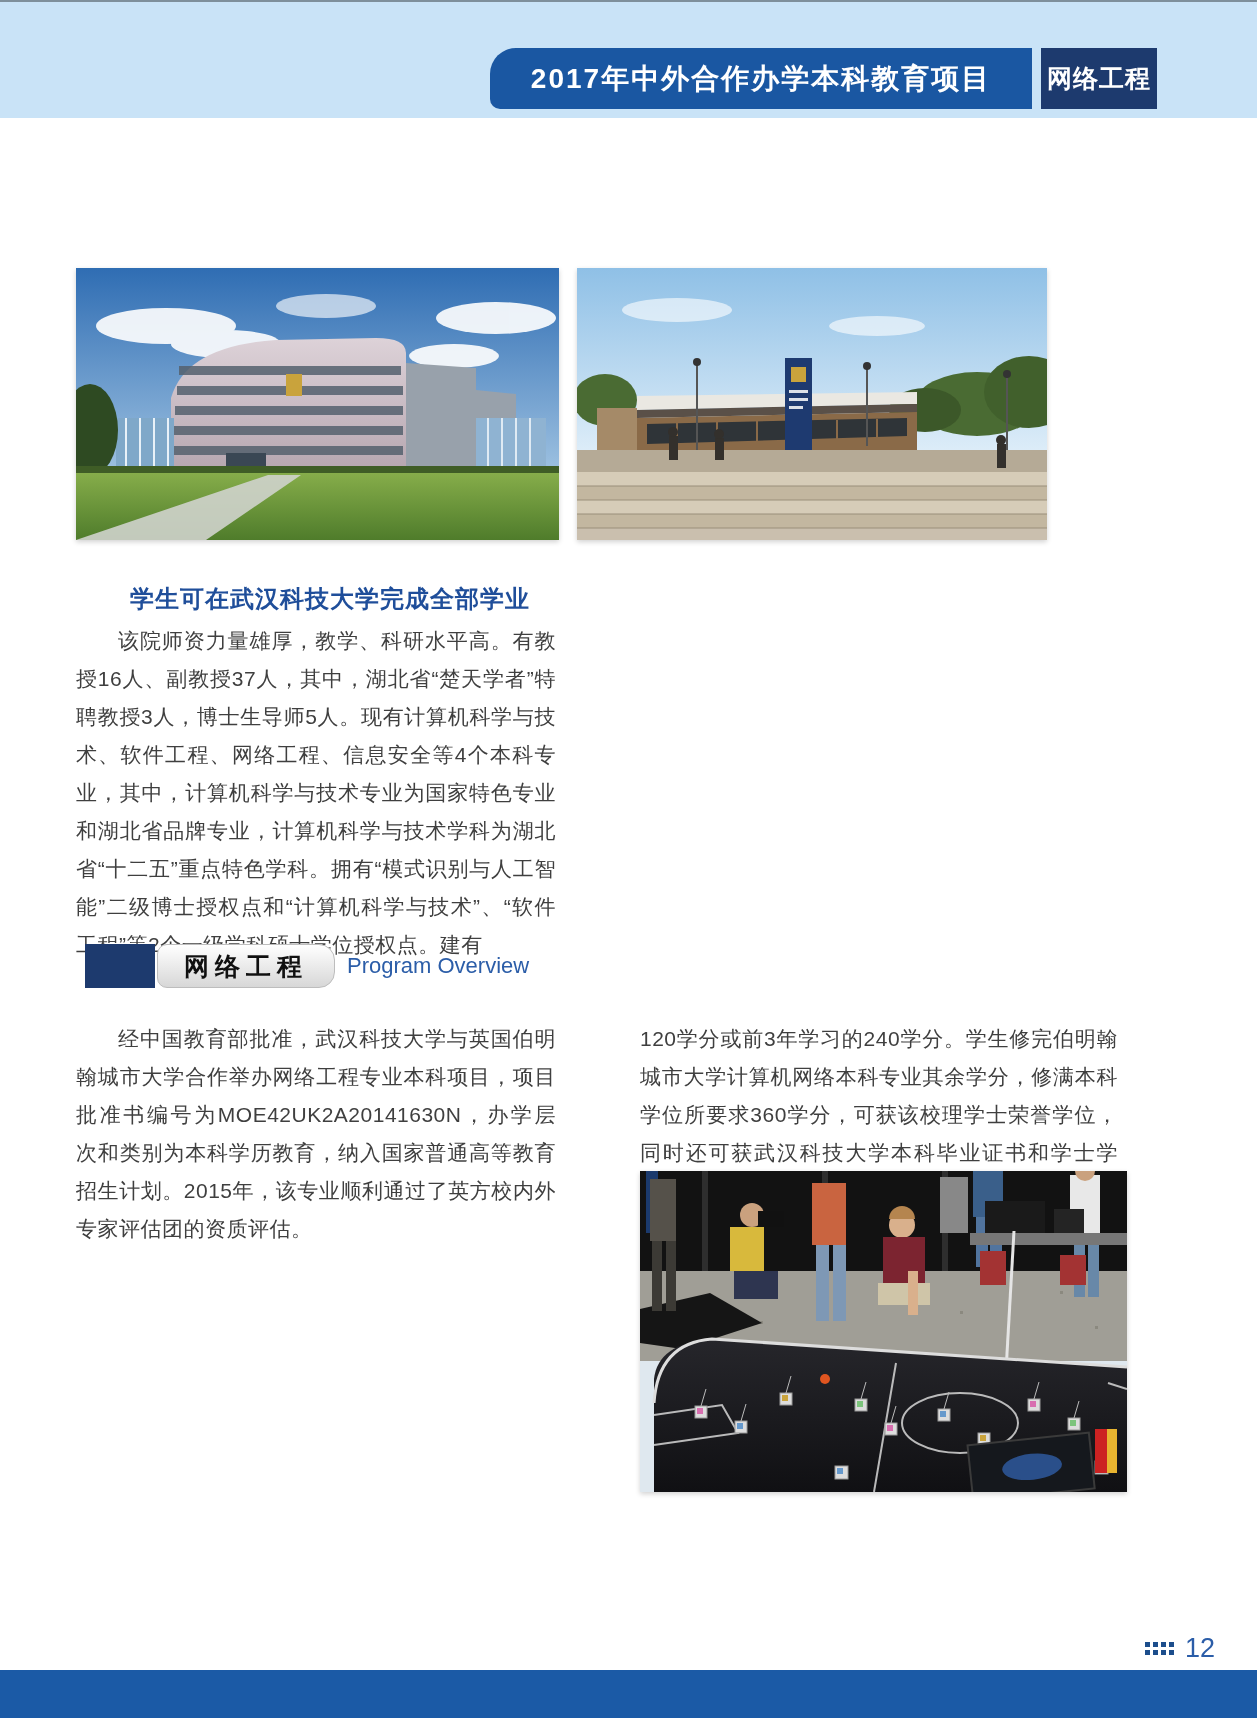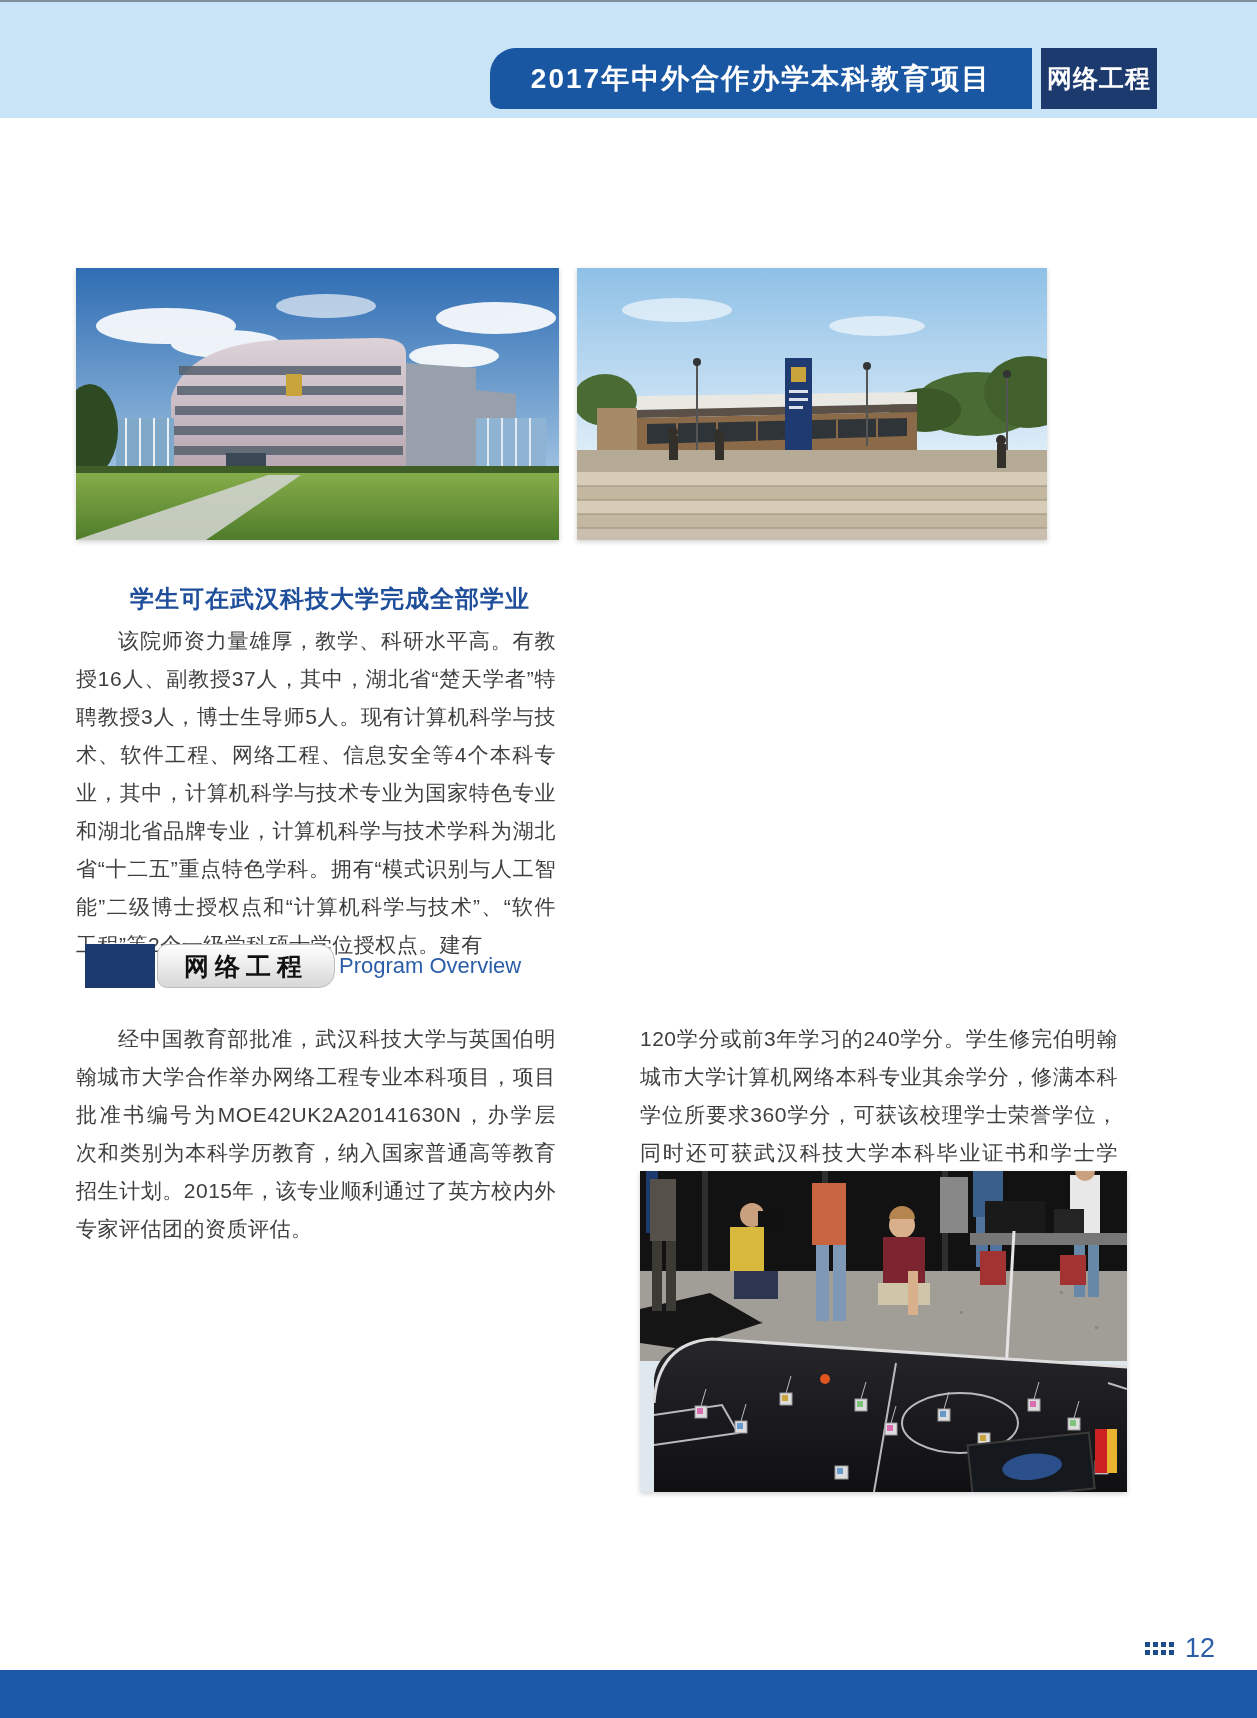"Program Overview" .banner-en { margin-left: 4px -> 12px }
